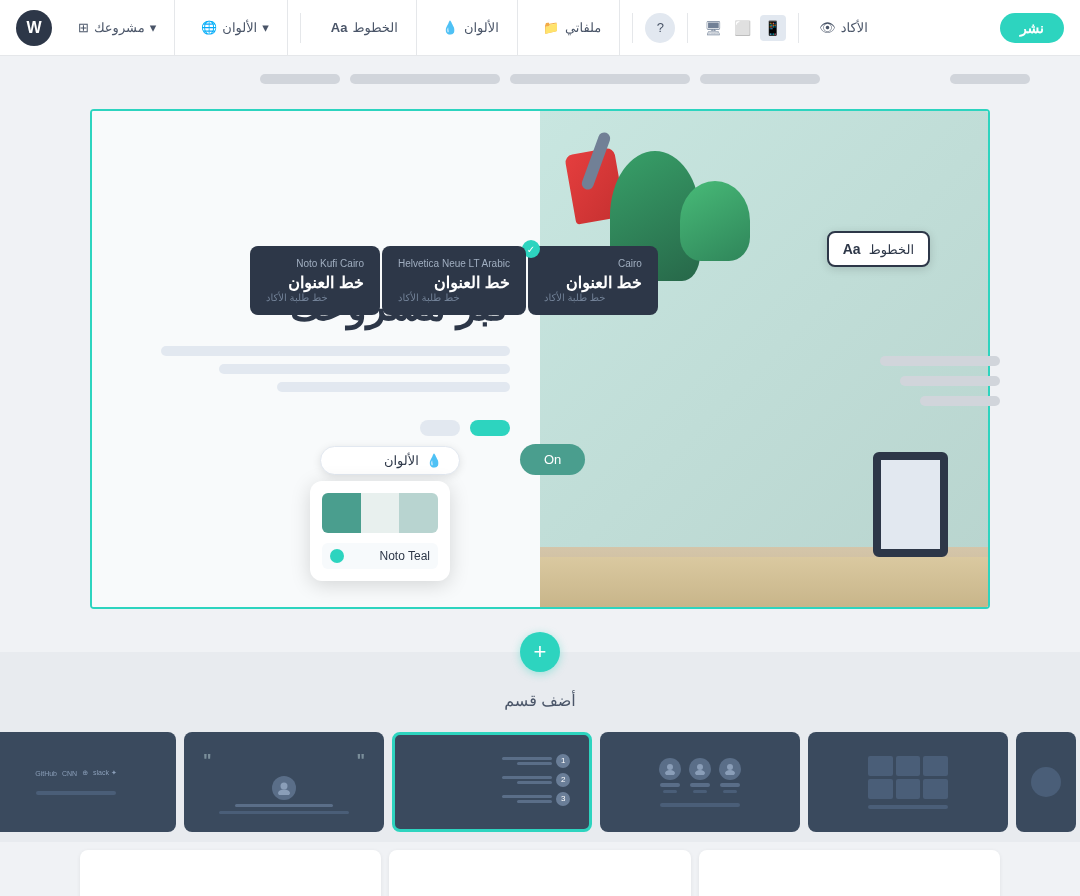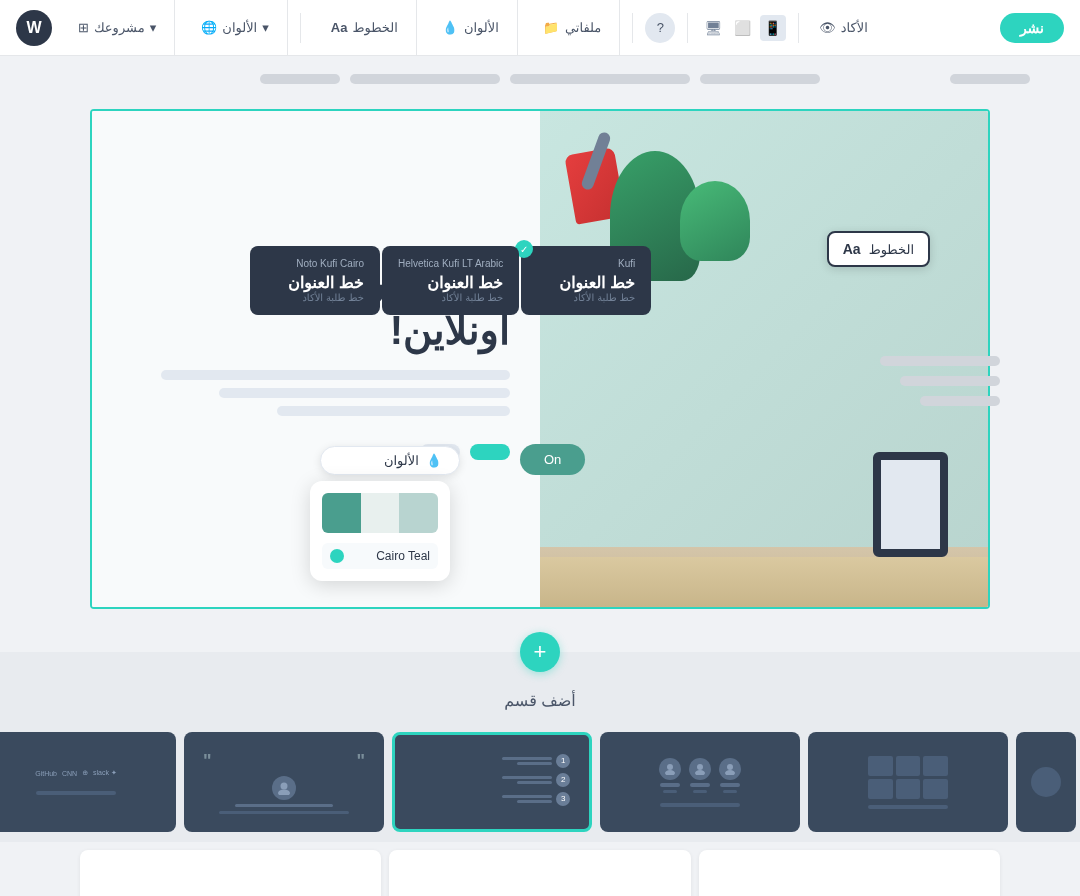"Helvetica Kufi LT Arabic" div.font-card-name { text: Kufi -> Neue }
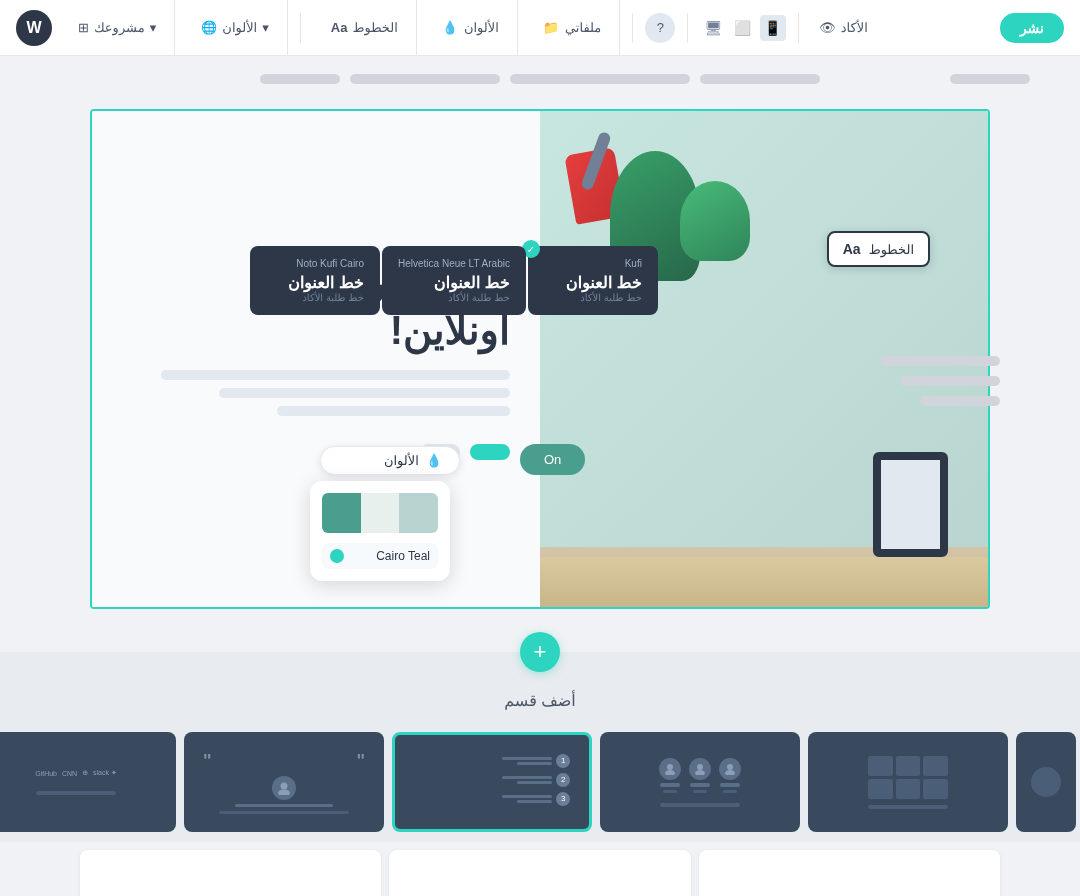"Kufi" div.font-card-name { text: Kufi -> Cairo }
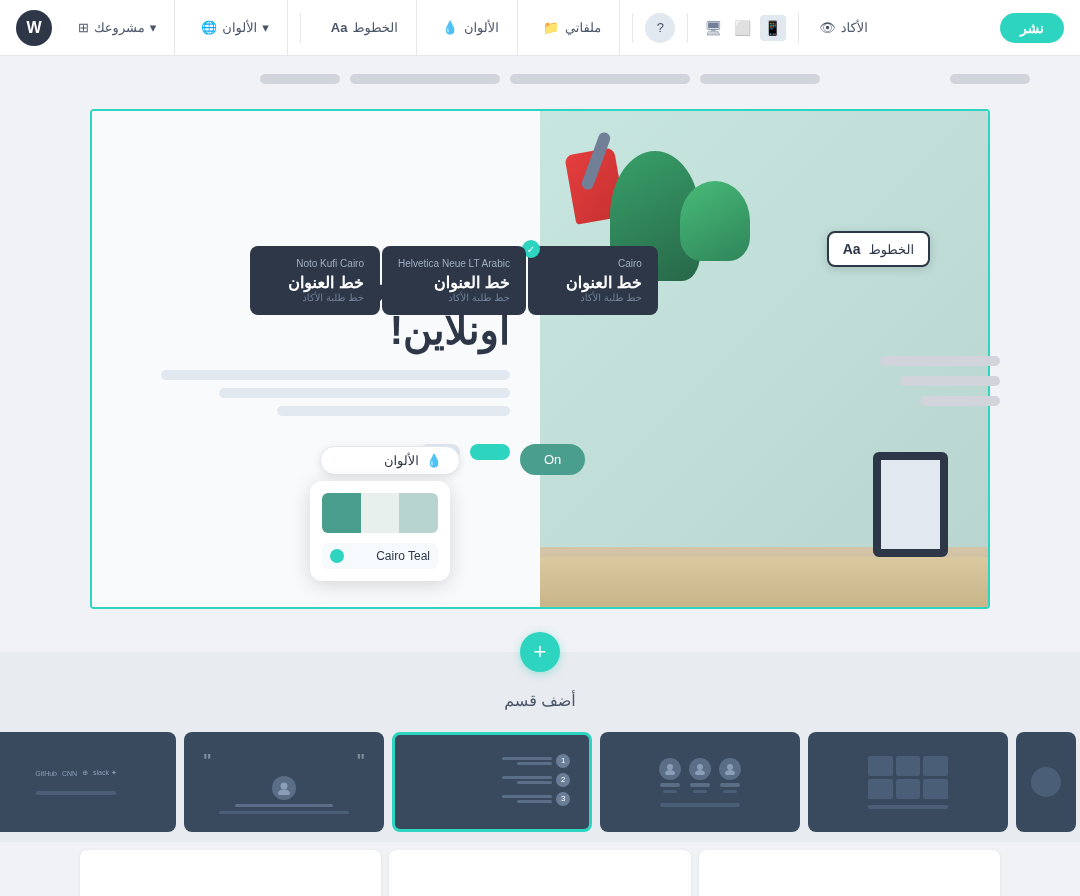"خط طلبة الأكاد" .font-card-sub { text-align: right -> left }
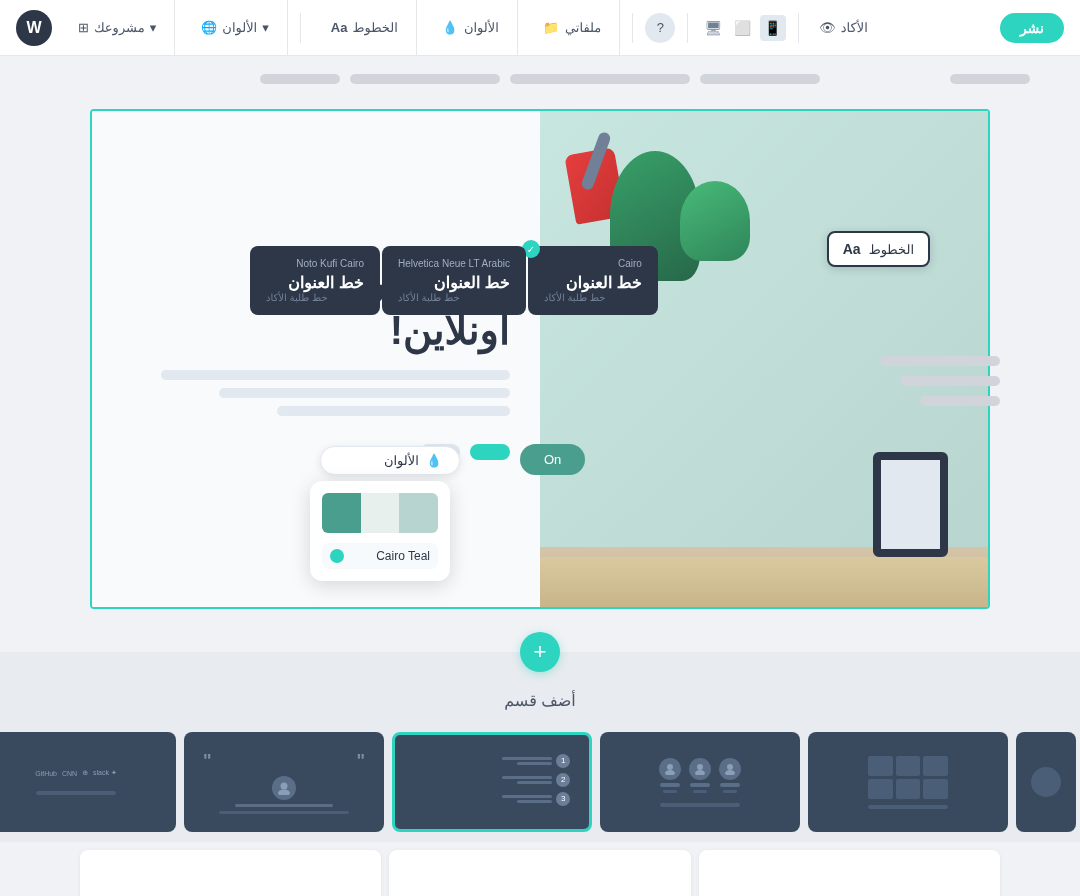"أونلاين!" span { html: <span>أونلاين!</span> -> none }
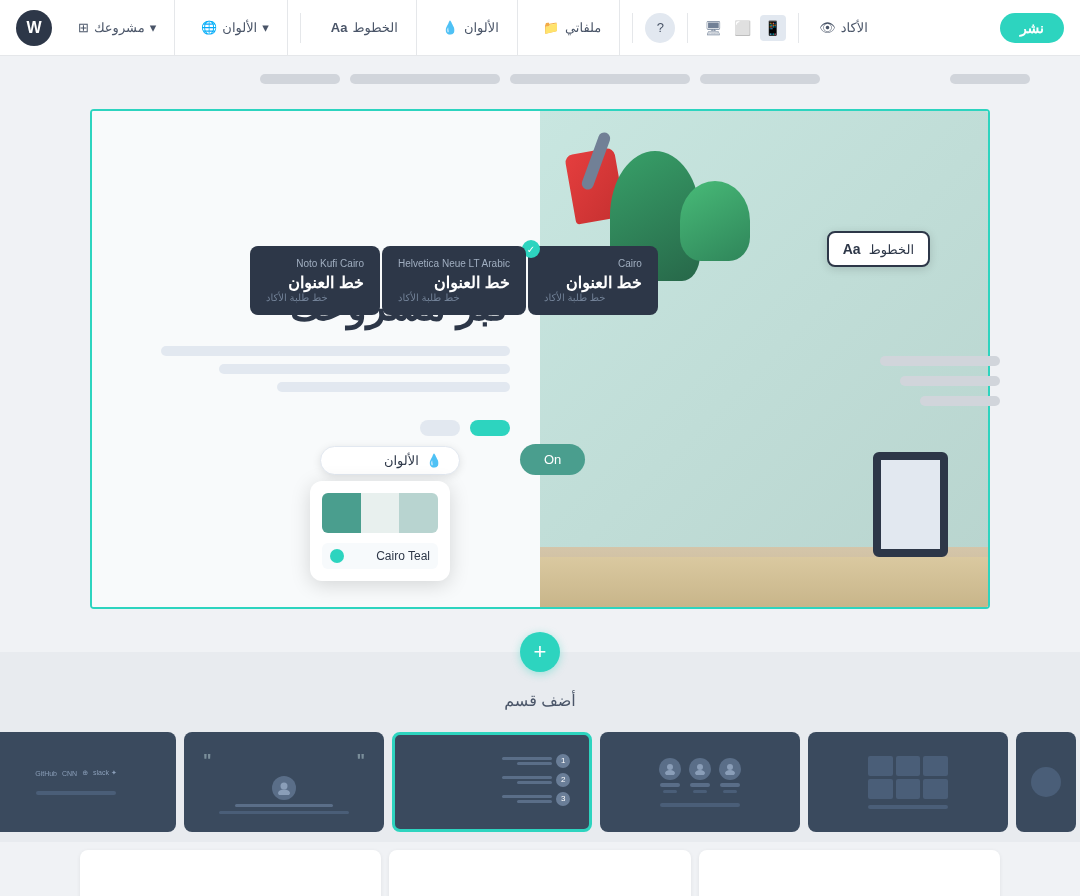"Cairo Teal" span.color-label-text { text: Cairo -> Noto }
